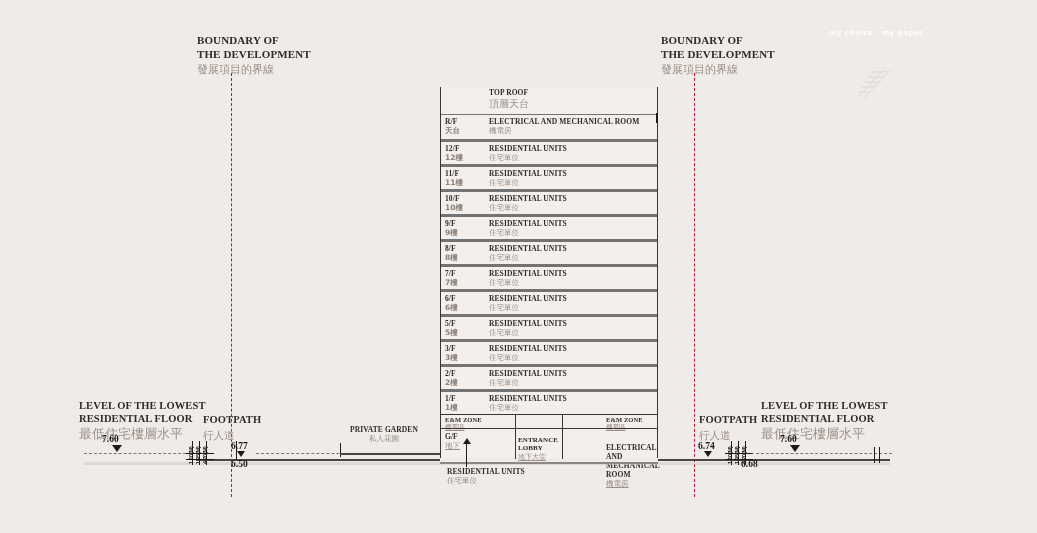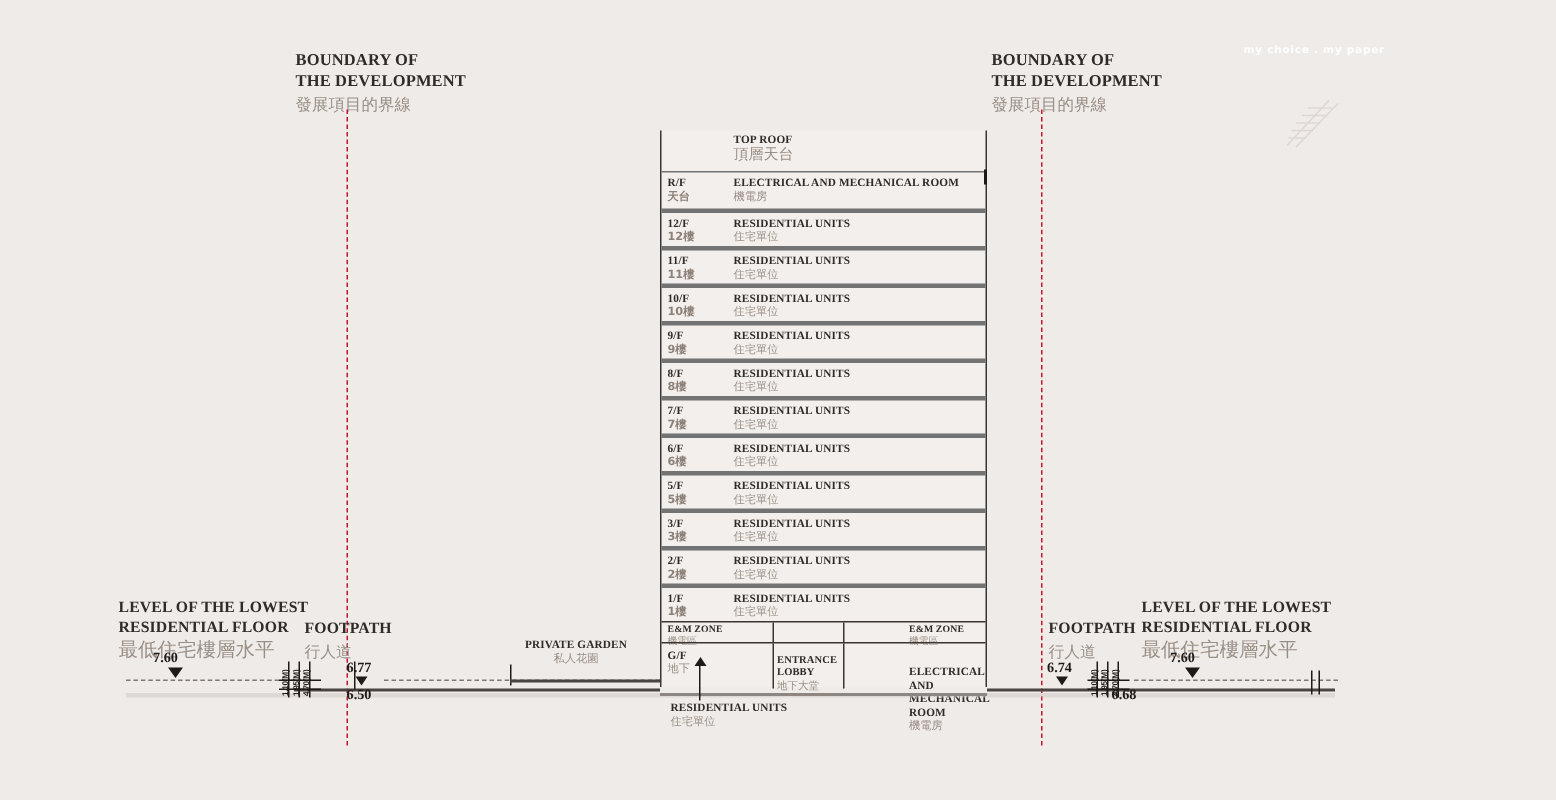"機電區" .cell .zh { text-decoration: none -> underline }
